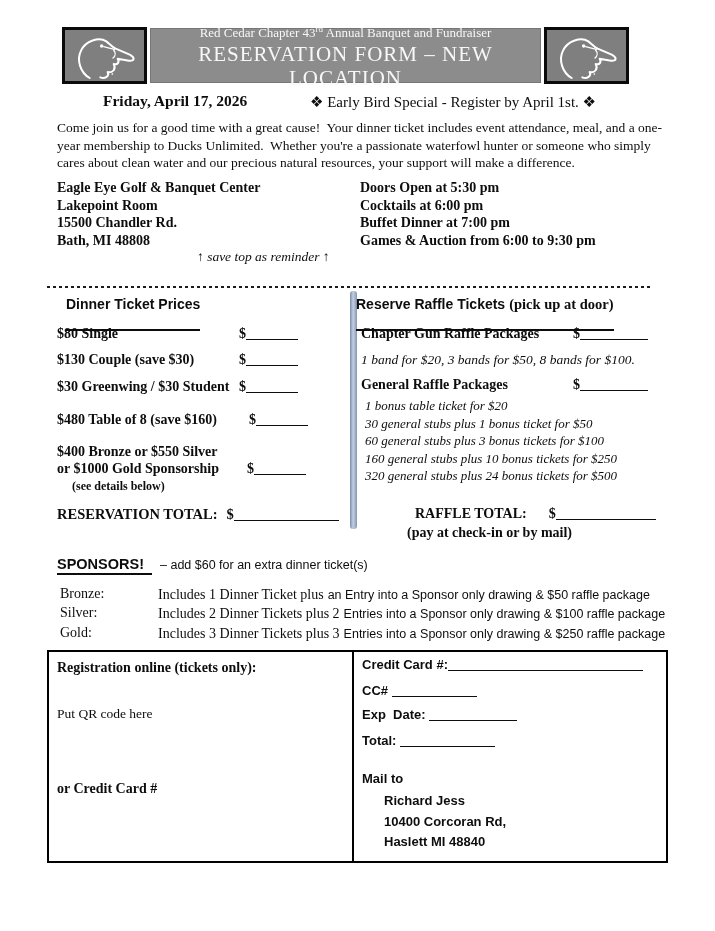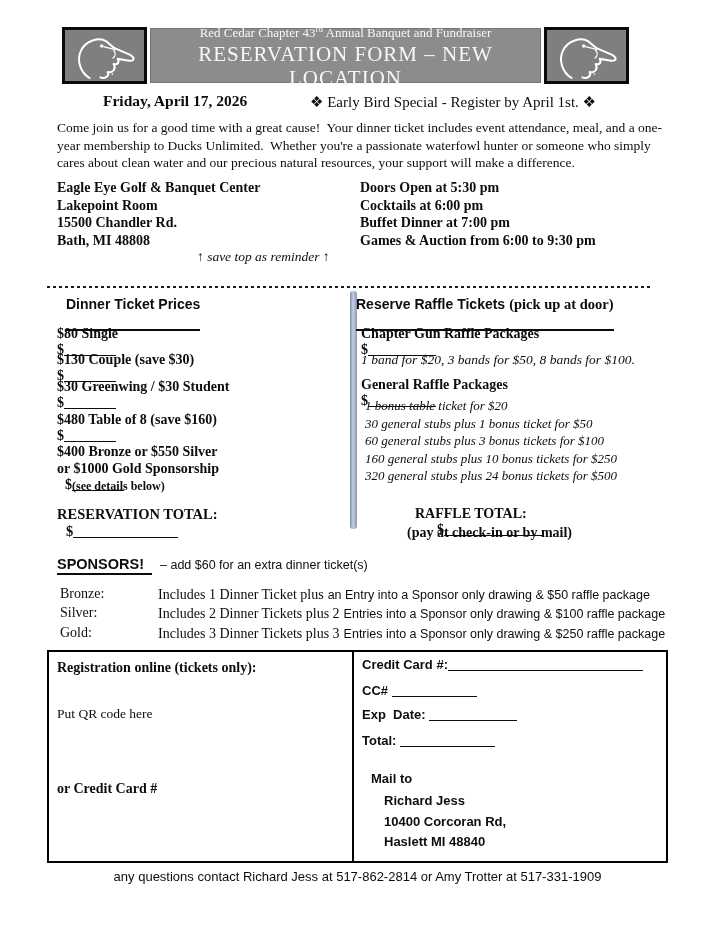"$80 Single" .drow { flex-direction: column -> none }
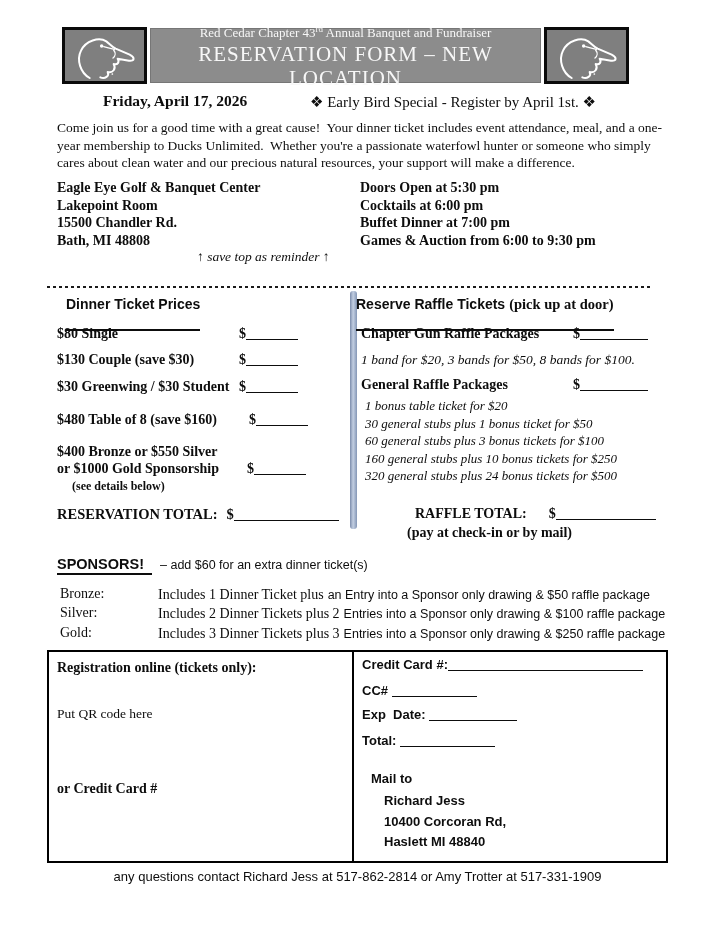"Mail to" div.abs { left: 17px -> 8px }
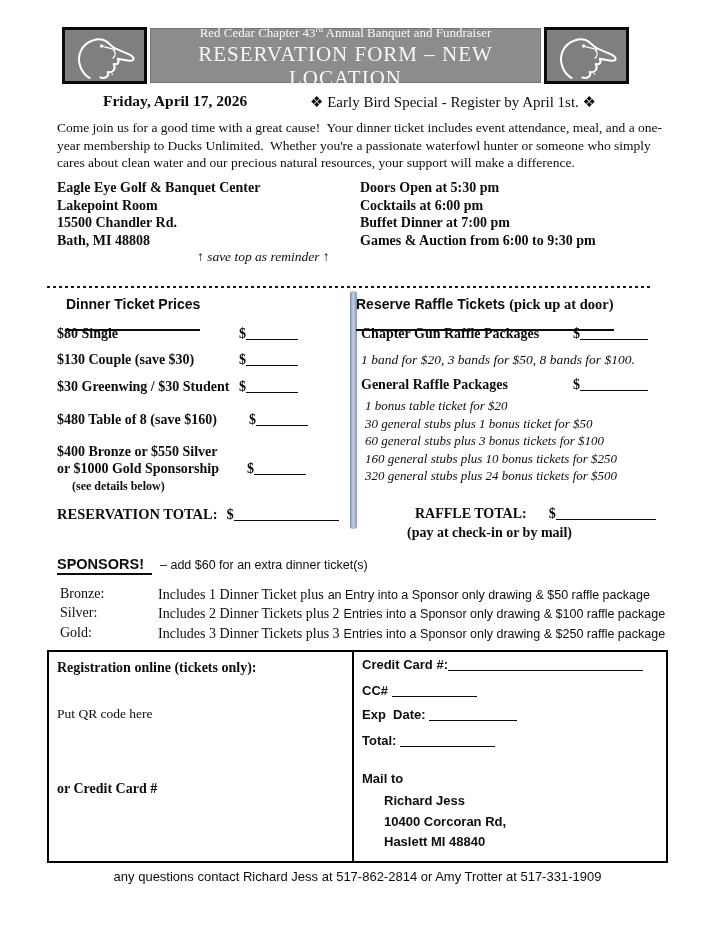"any questions contact Richard Jess" div.abs { html: <div>any questions contact Richard Jess at 517-862-2814 or Amy Trotter at 517-331-1909</div> -> none }
